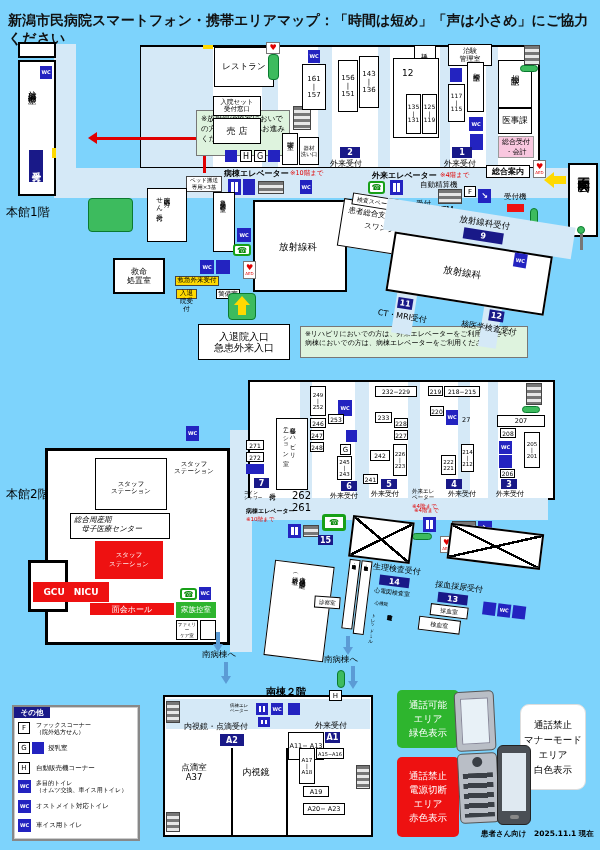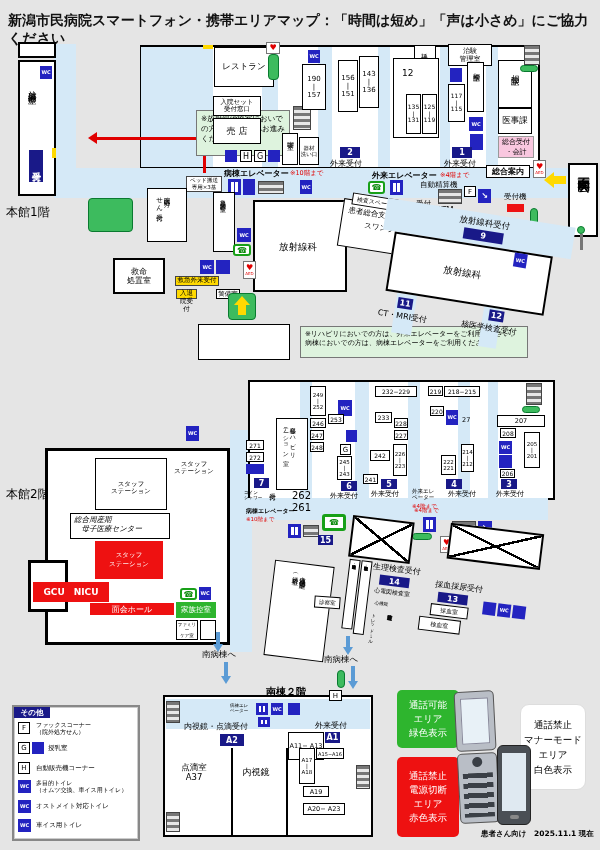"新潟市民病院スマートフォン・携帯エリアマップ：「時間は短め」「声は小さめ」にご協" #c { background: #e5e5e5 -> #7dd3fc }
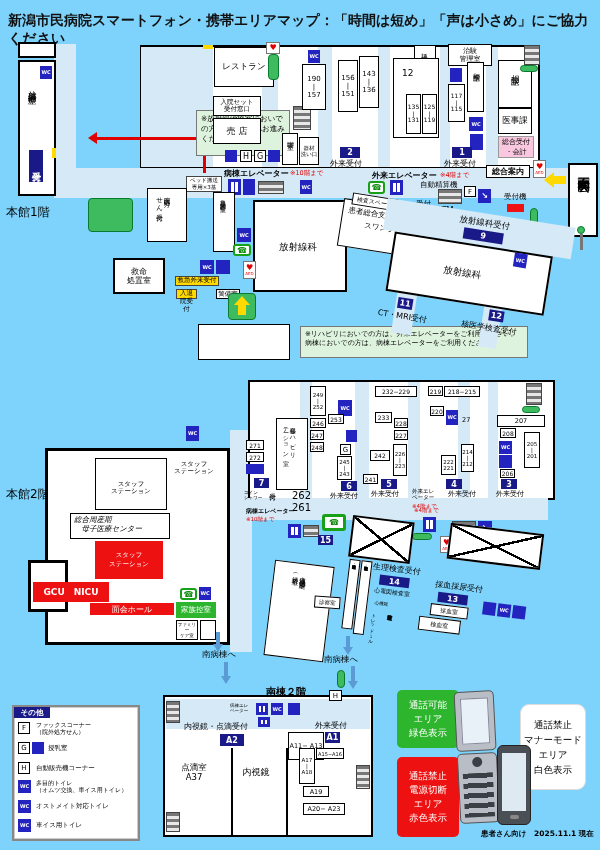"190" div.a { text: 190 -> 161 }
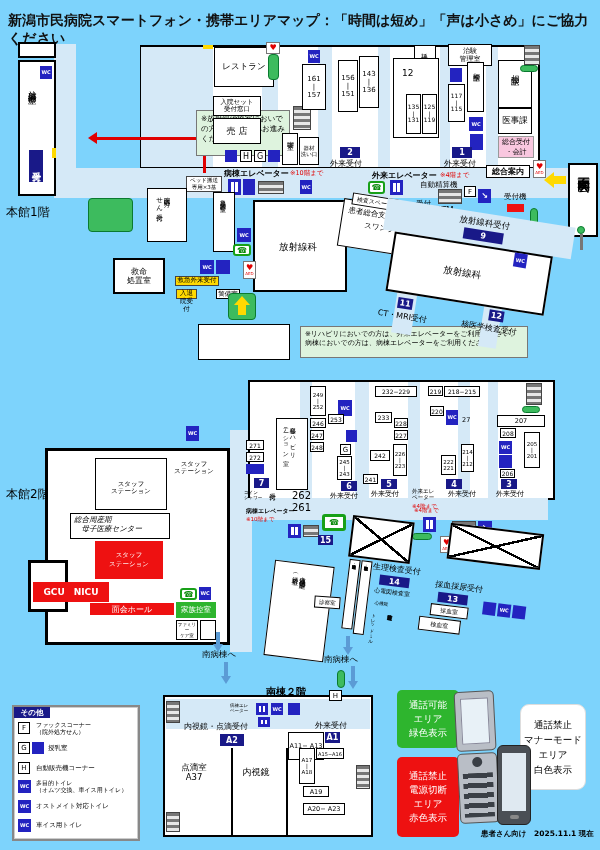"入退院入口" div.a { html: none -> <div>入退院入口 急患外来入口</div> }
